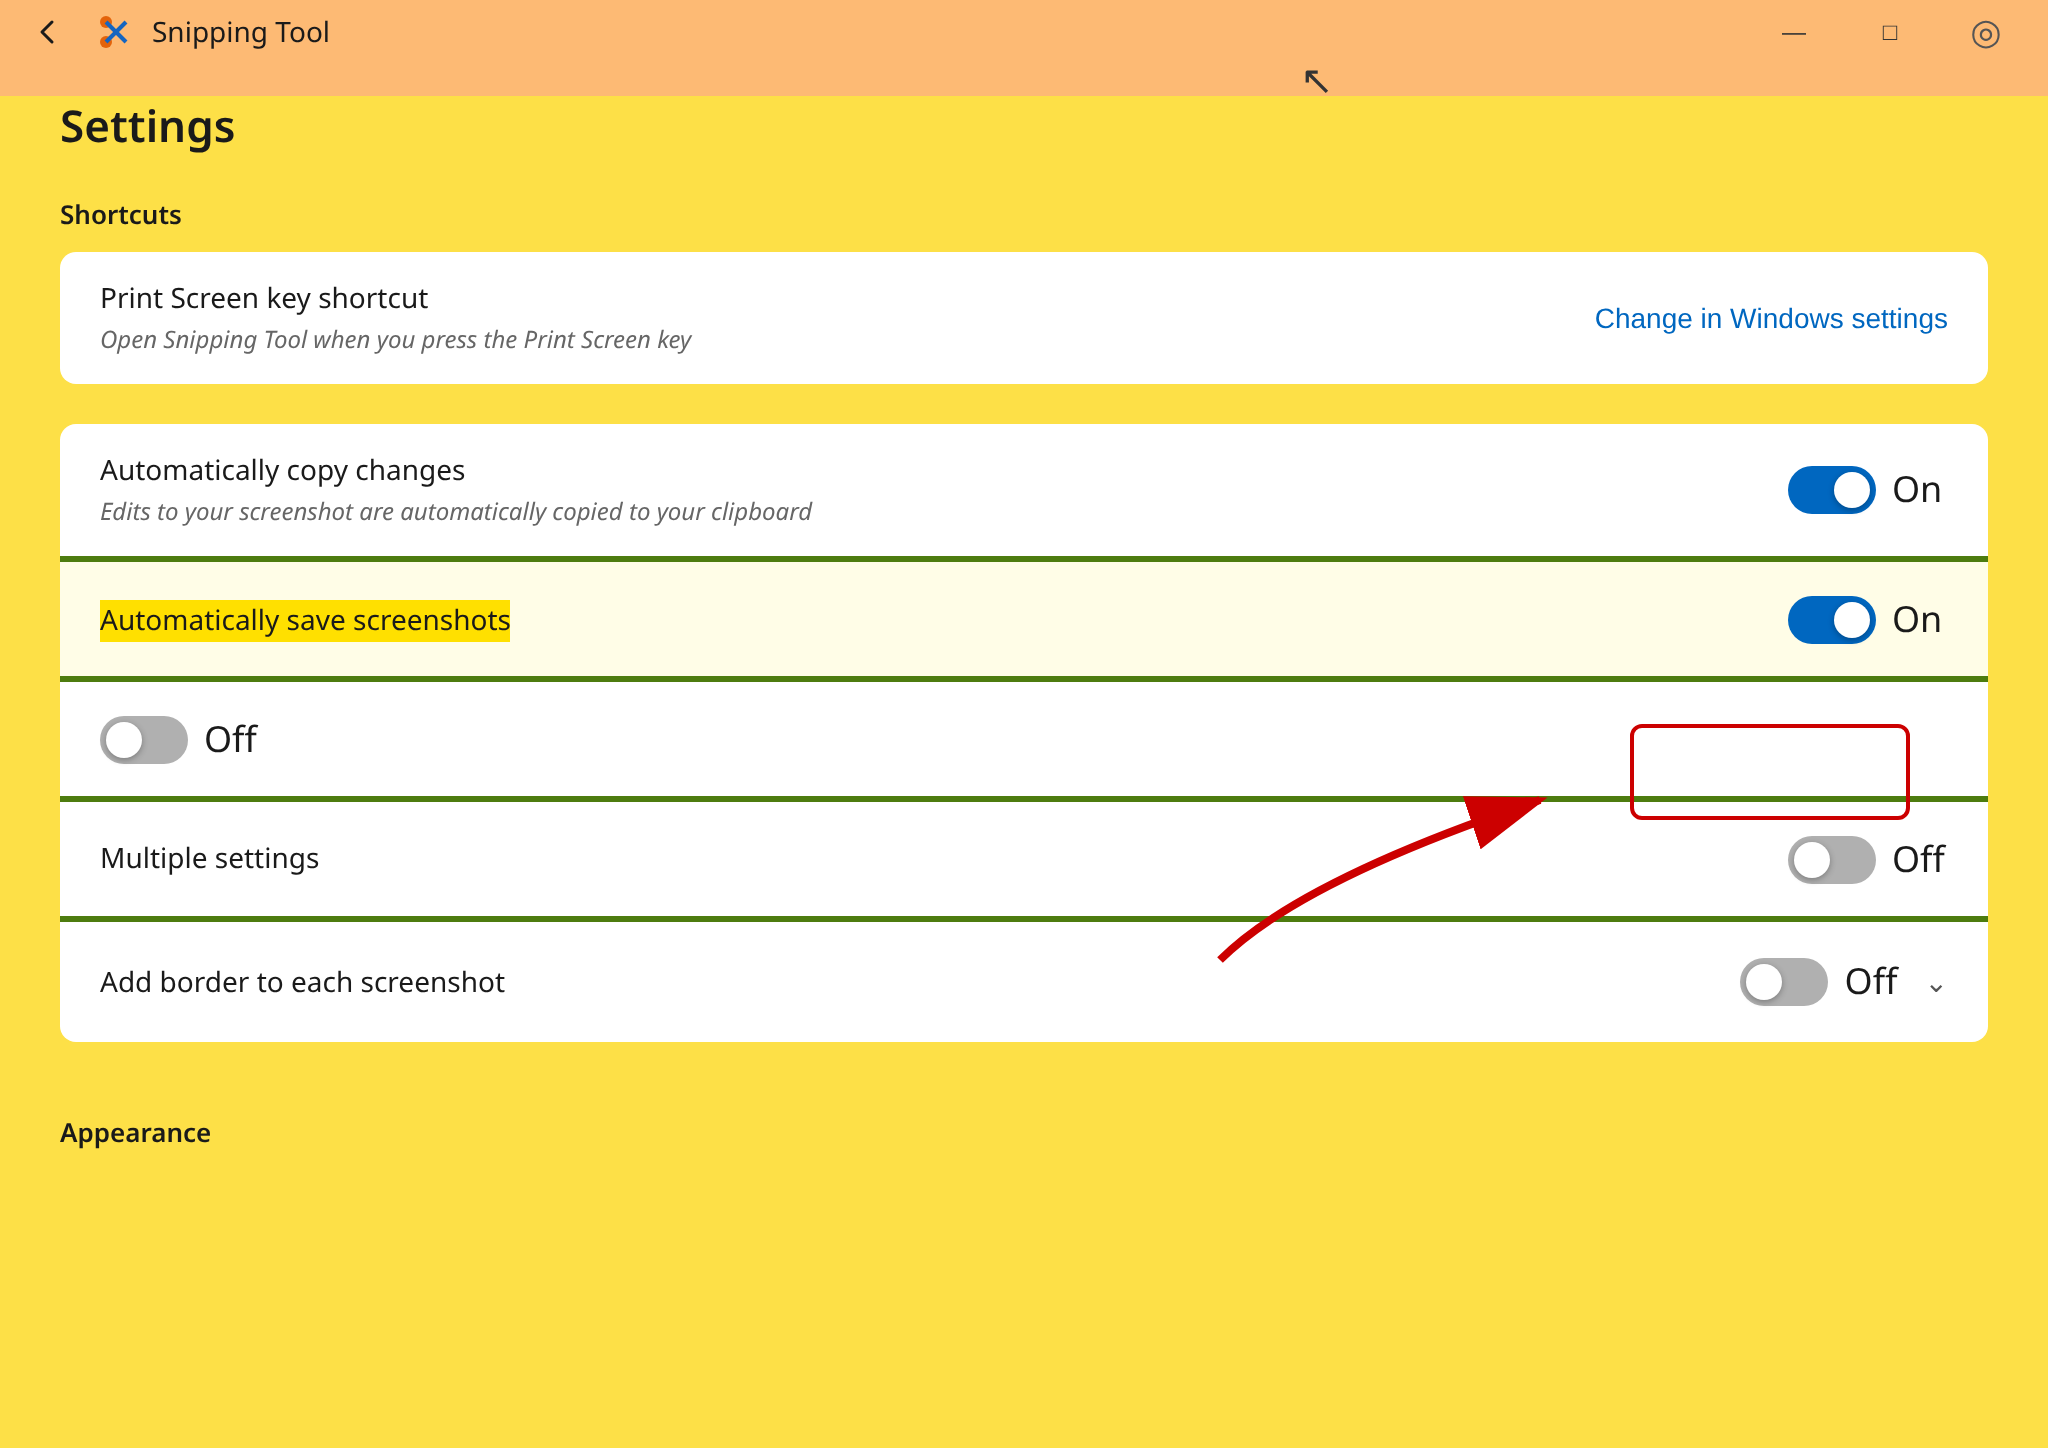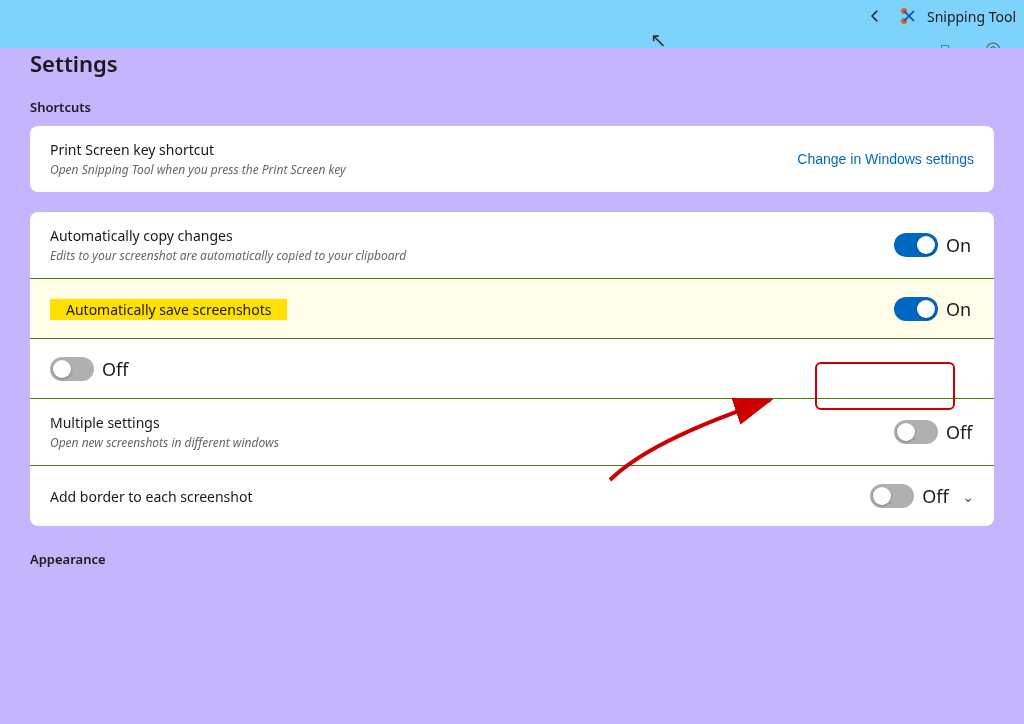"Snipping Tool" .titlebar { align-items: flex-end -> flex-start; background: #7dd3fc -> #fdba74; flex-direction: column -> none }
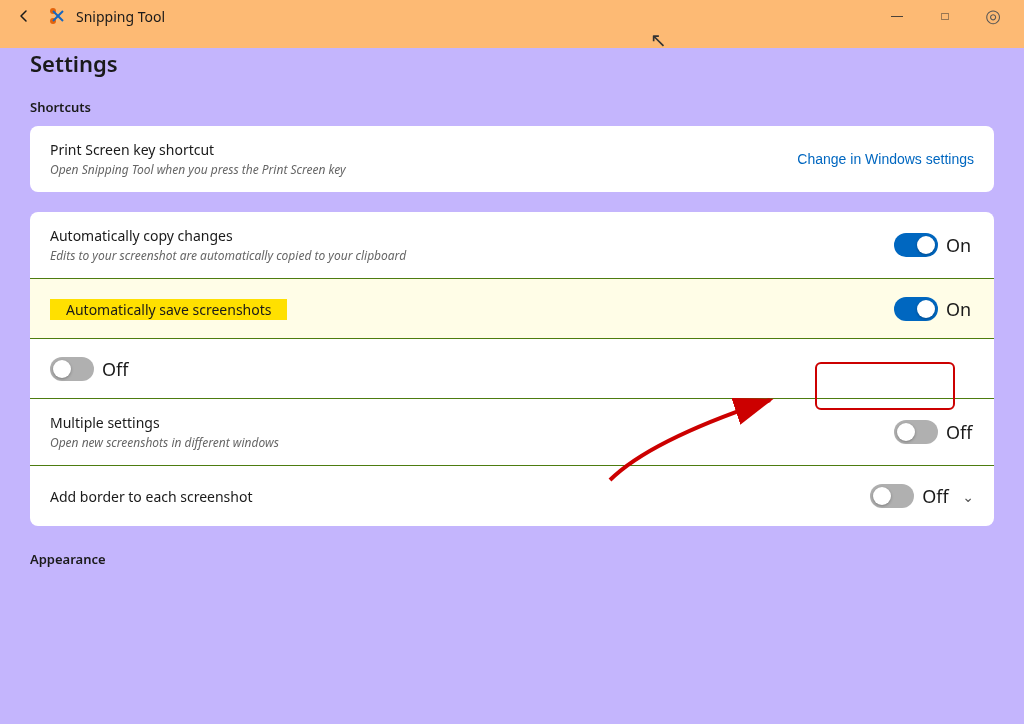"Settings" .content { background: #c4b5fd -> #fde047 }
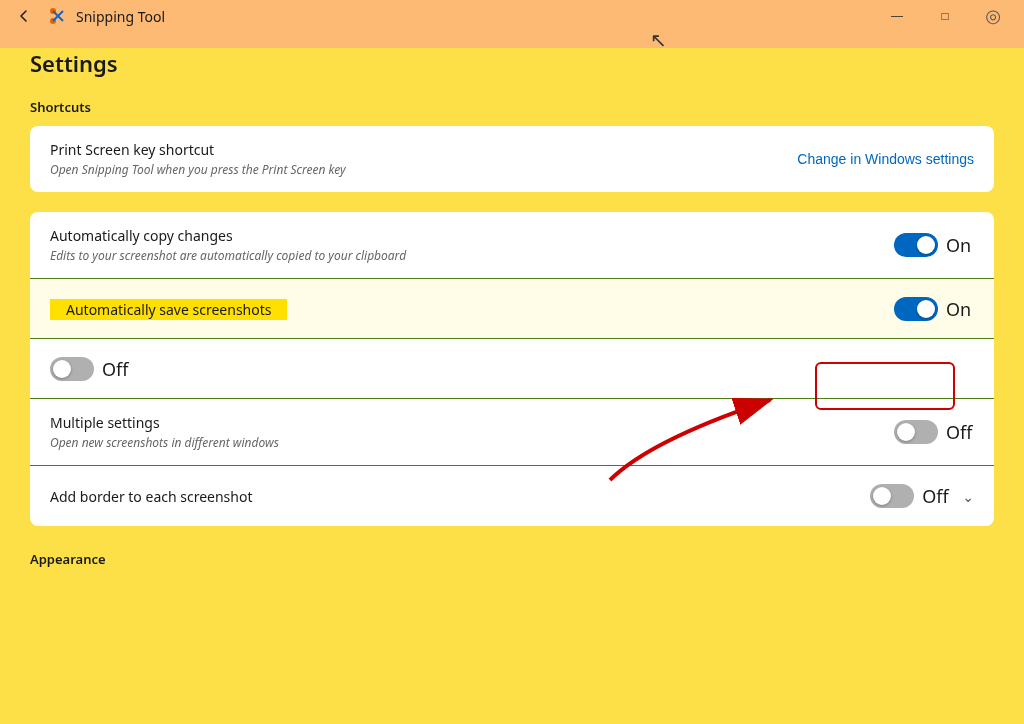"Shortcuts" .section-header { margin-top: 4px -> 16px }
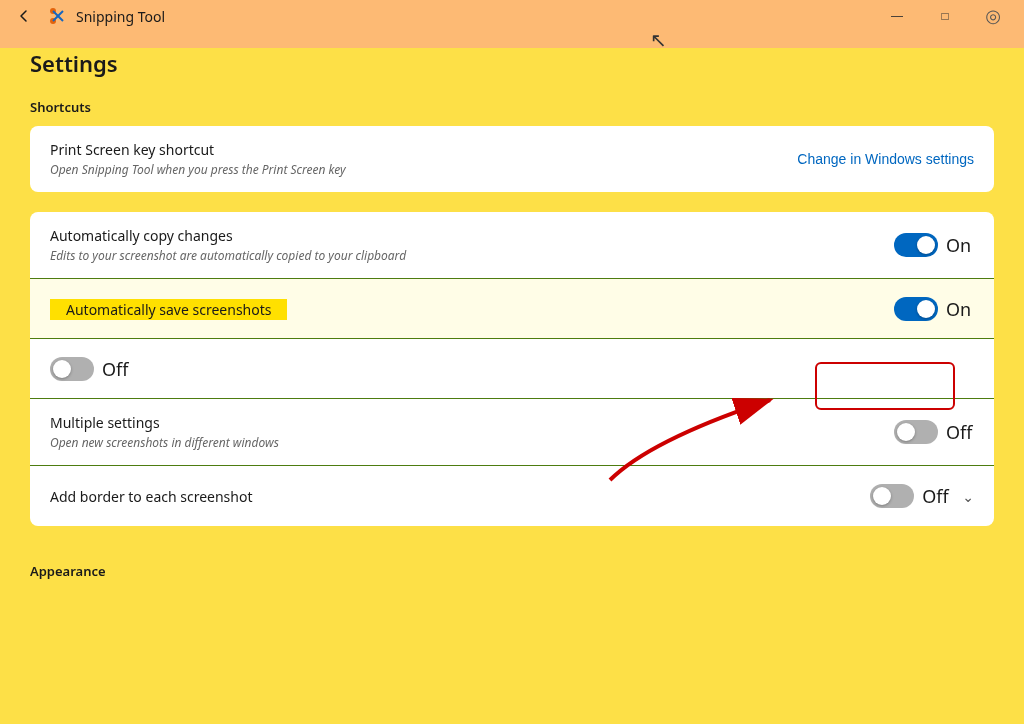"Automatically copy changes" .setting-row { border-bottom: 1px solid #4d7c0f -> 3px solid #4d7c0f }
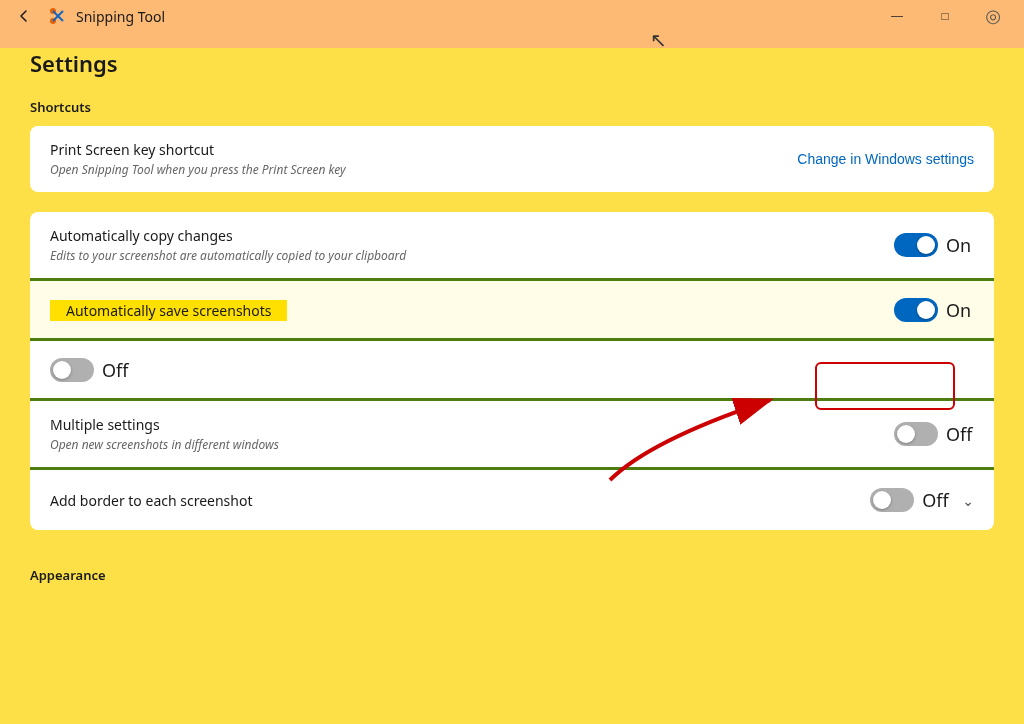"Automatically save screenshots" div.setting-label { padding: 1px 16px -> 1px 0 }
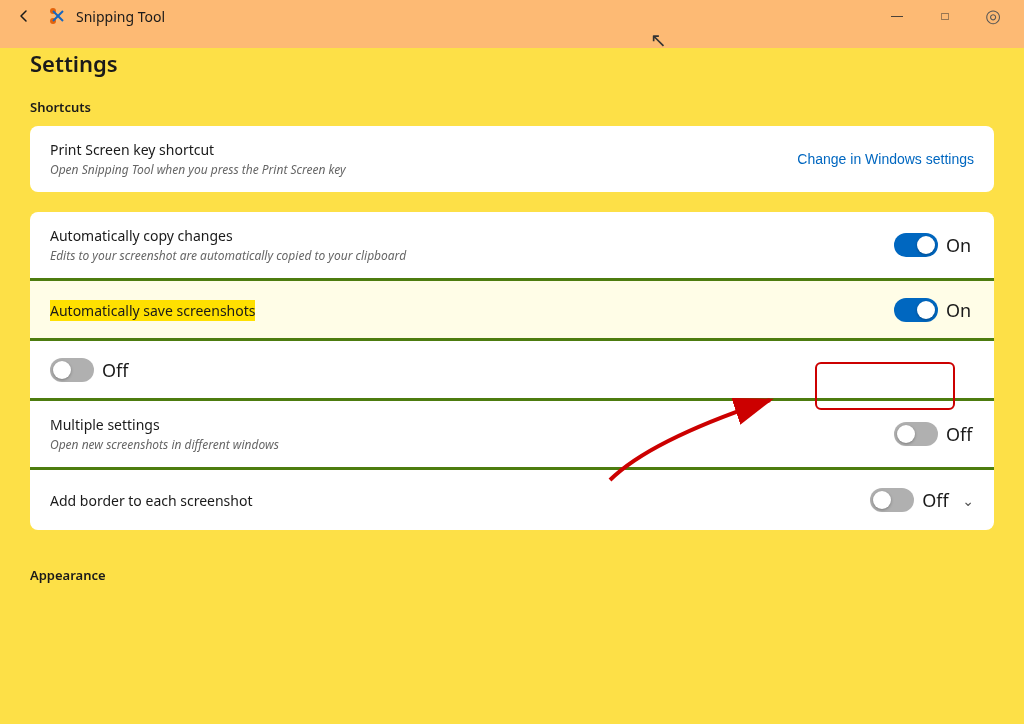"Open new screenshots in different" div.setting-desc { html: <div>Open new screenshots in different windows</div> -> none }
